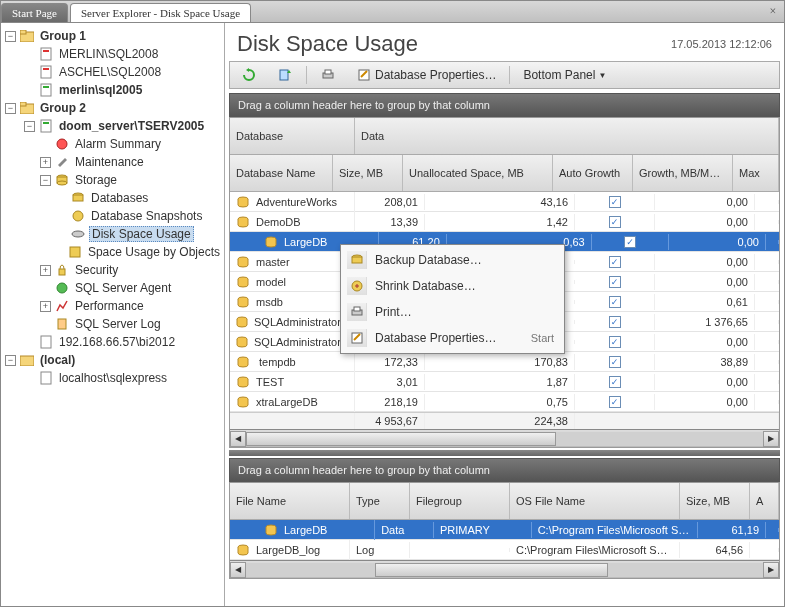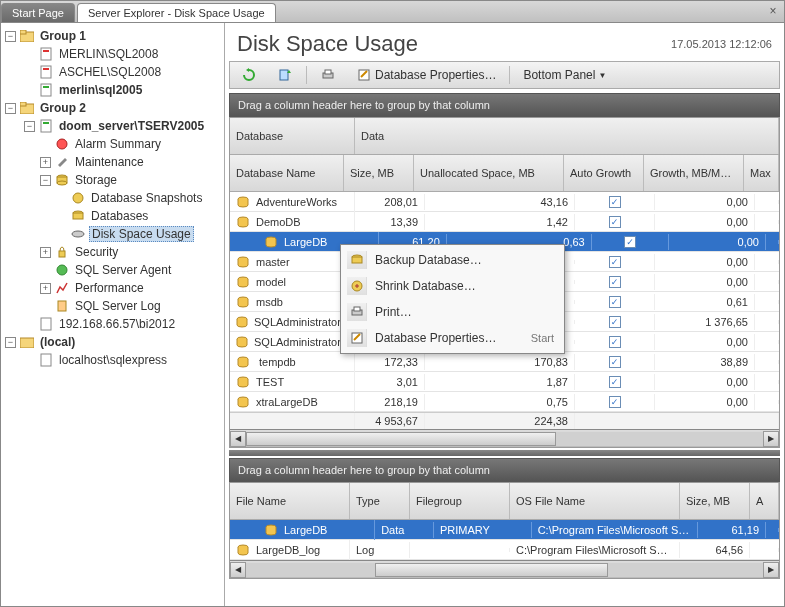"Start Page" .tabbar { font-family: none -> Liberation Serif, serif }
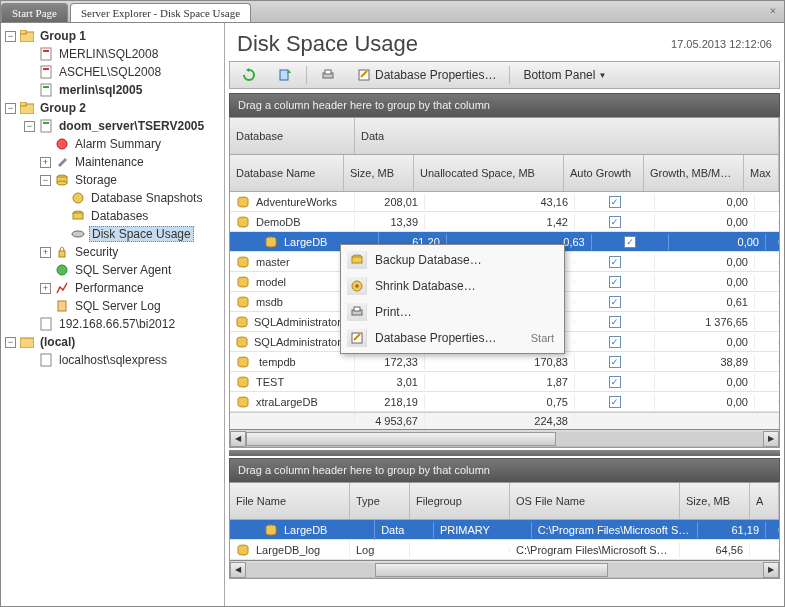"Database Name" div.gh { width: 114px -> 103px }
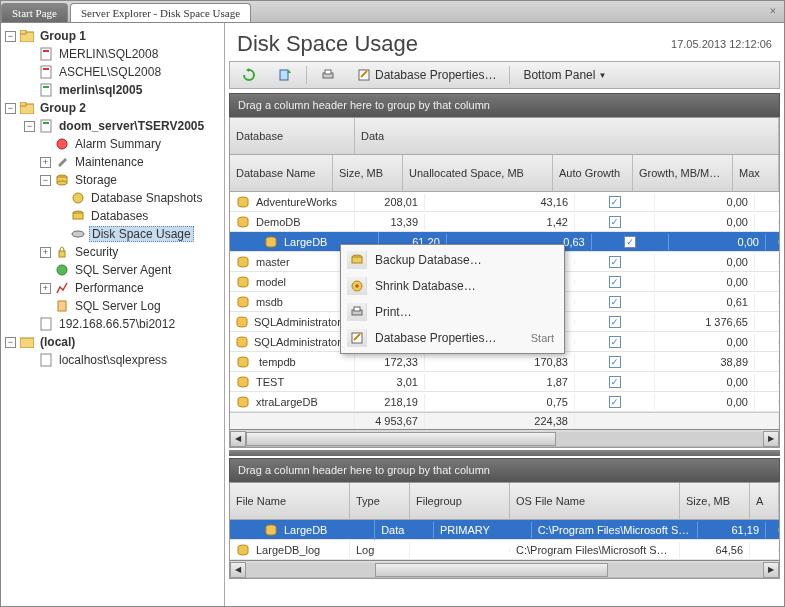"Database Snapshots" div.tnode { order: before "Databases" -> after "Databases" }
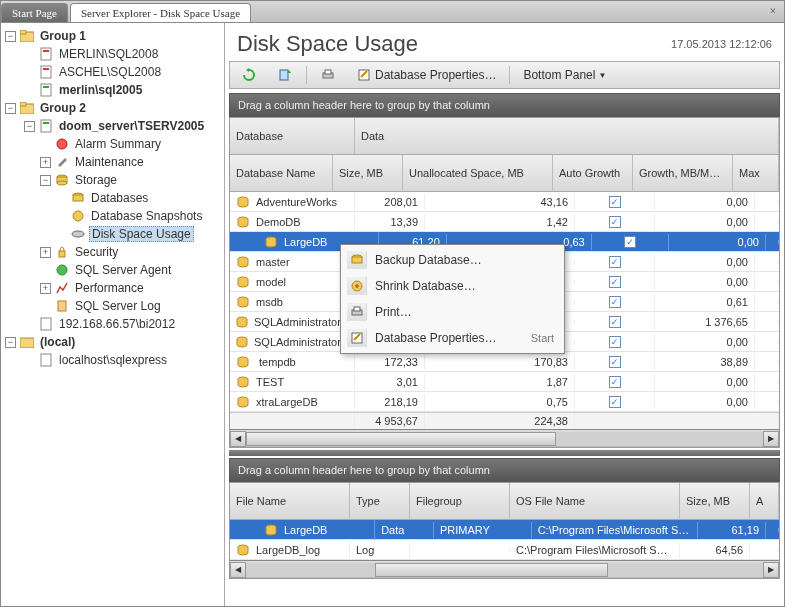"Space Usage by Objects" div.tnode { html: none -> <div> <span></span> <span></span> <span> <svg> <rect></rect> </svg> </span> <span>Space Usage by Objects</span> </div> }
